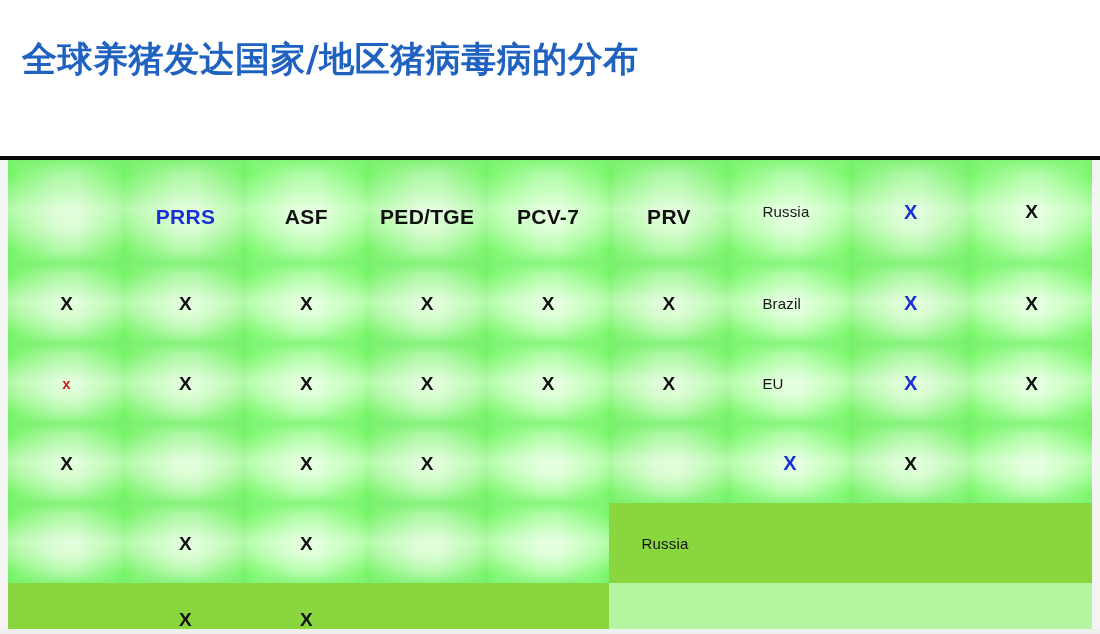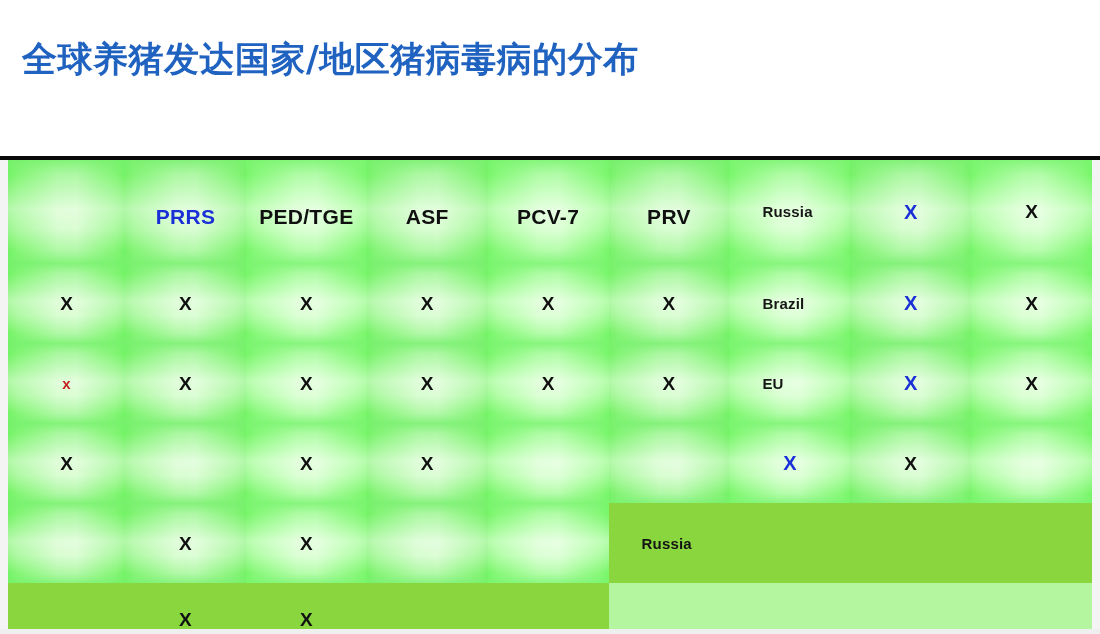"PED/TGE" div.cell { order: before "ASF" -> after "ASF" }
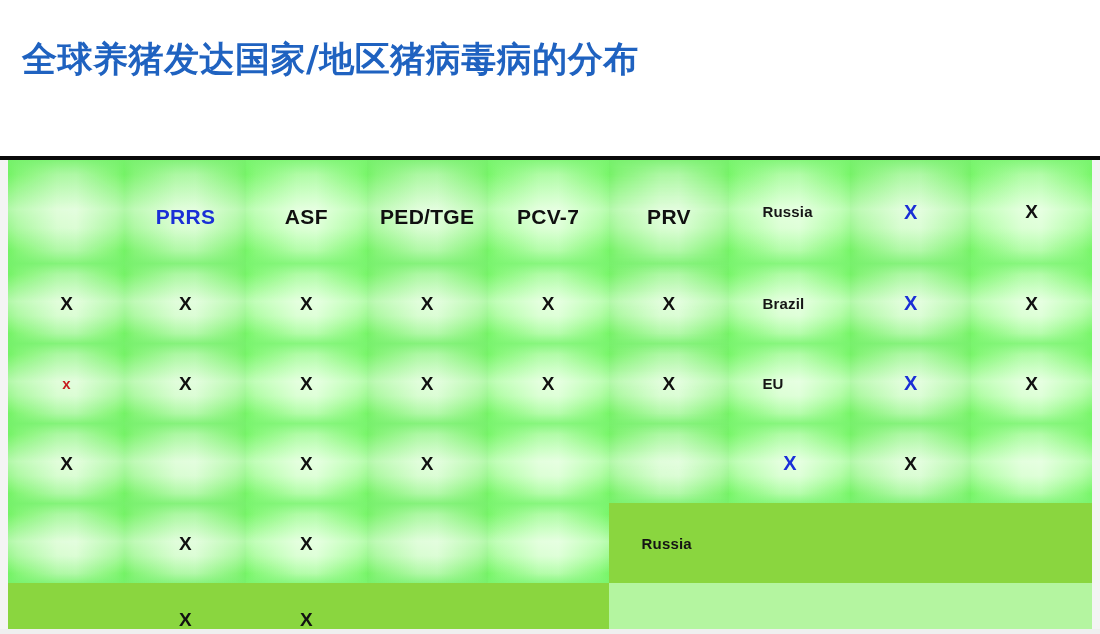"Russia" .cell.rowlabel { font-weight: 700 -> 400 }
